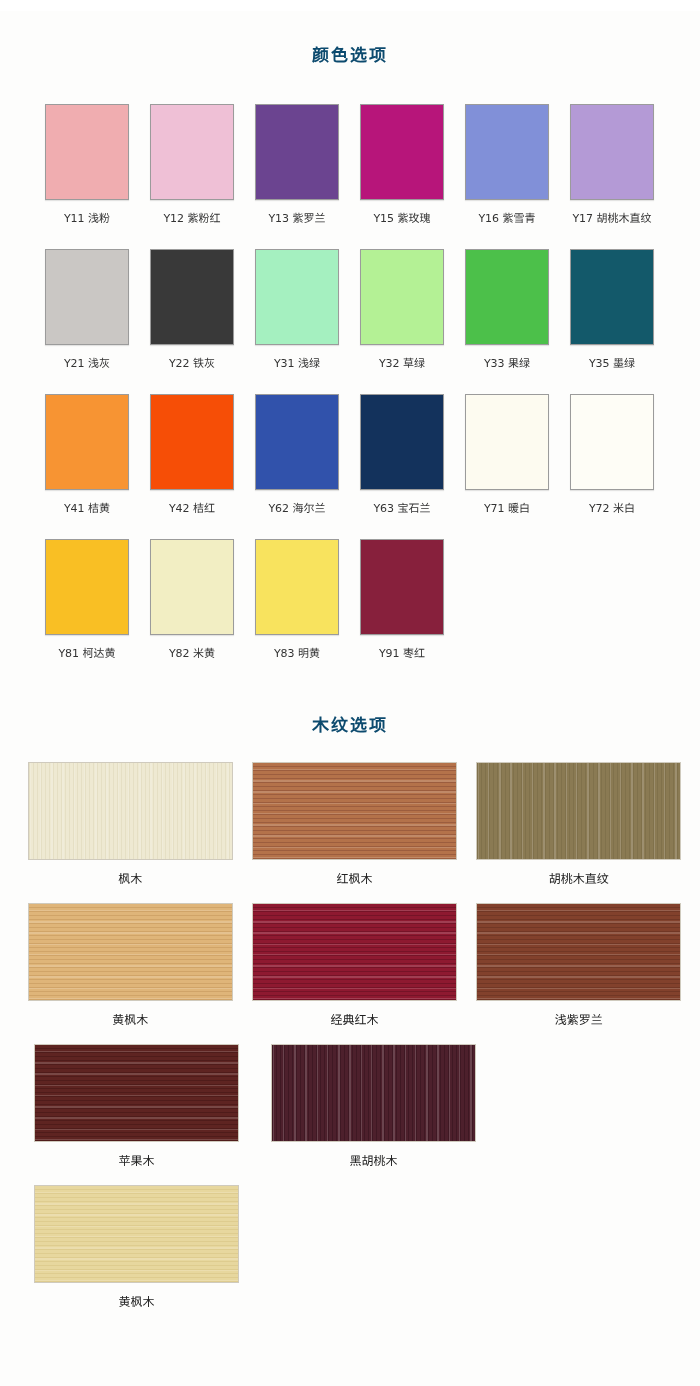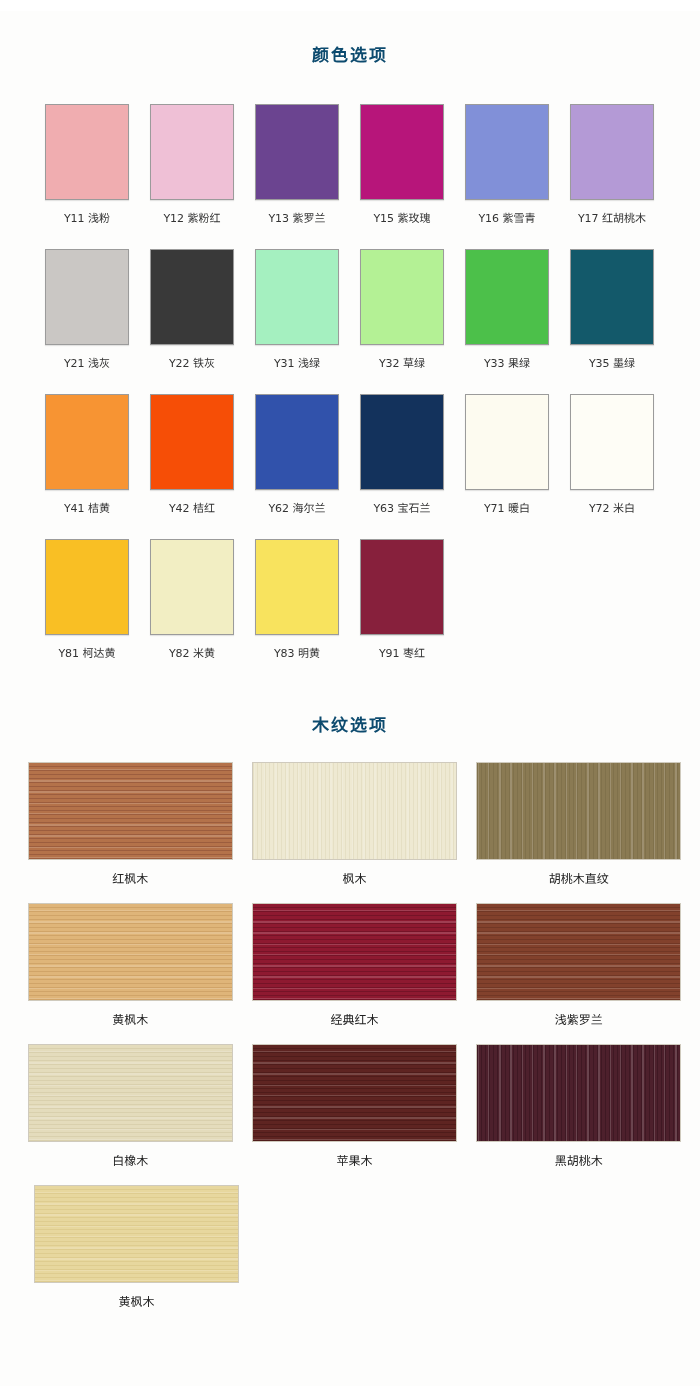"Y17 红胡桃木" div.swatch-label { text: 红胡桃木 -> 胡桃木直纹 }
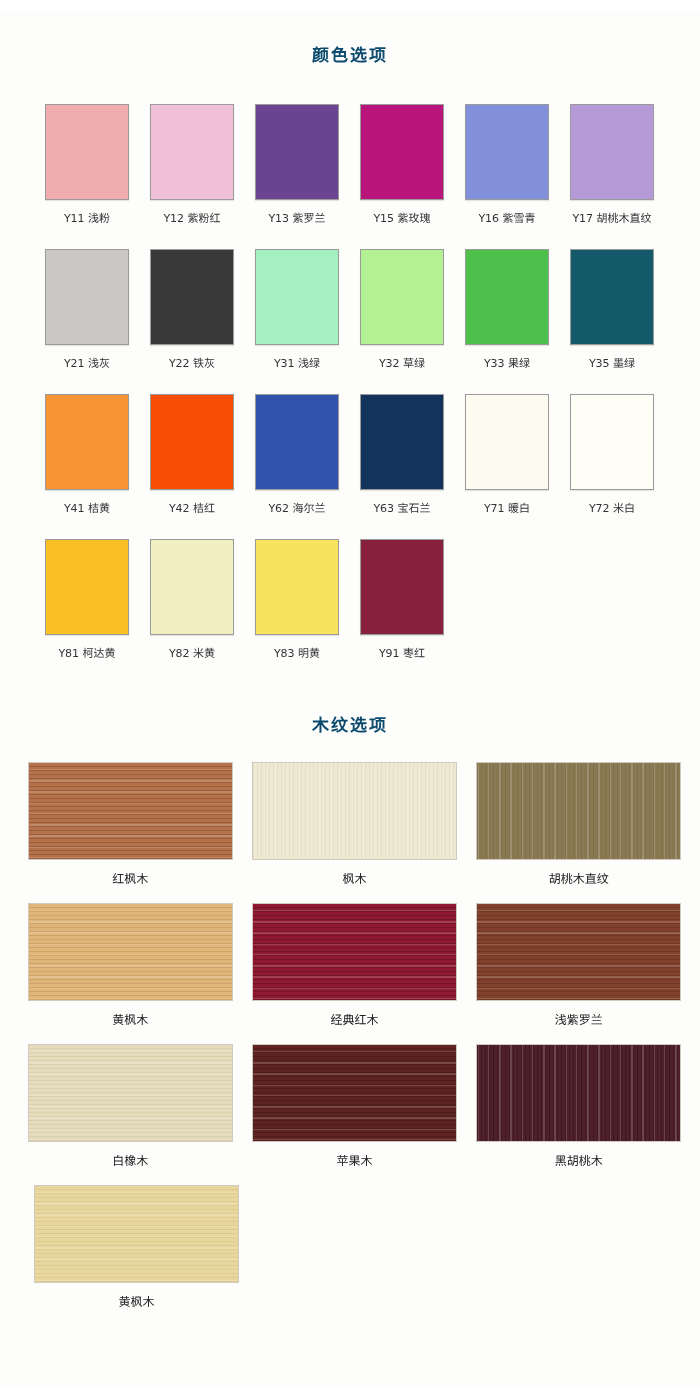"红枫木" div.wood-cell { order: before "枫木" -> after "枫木" }
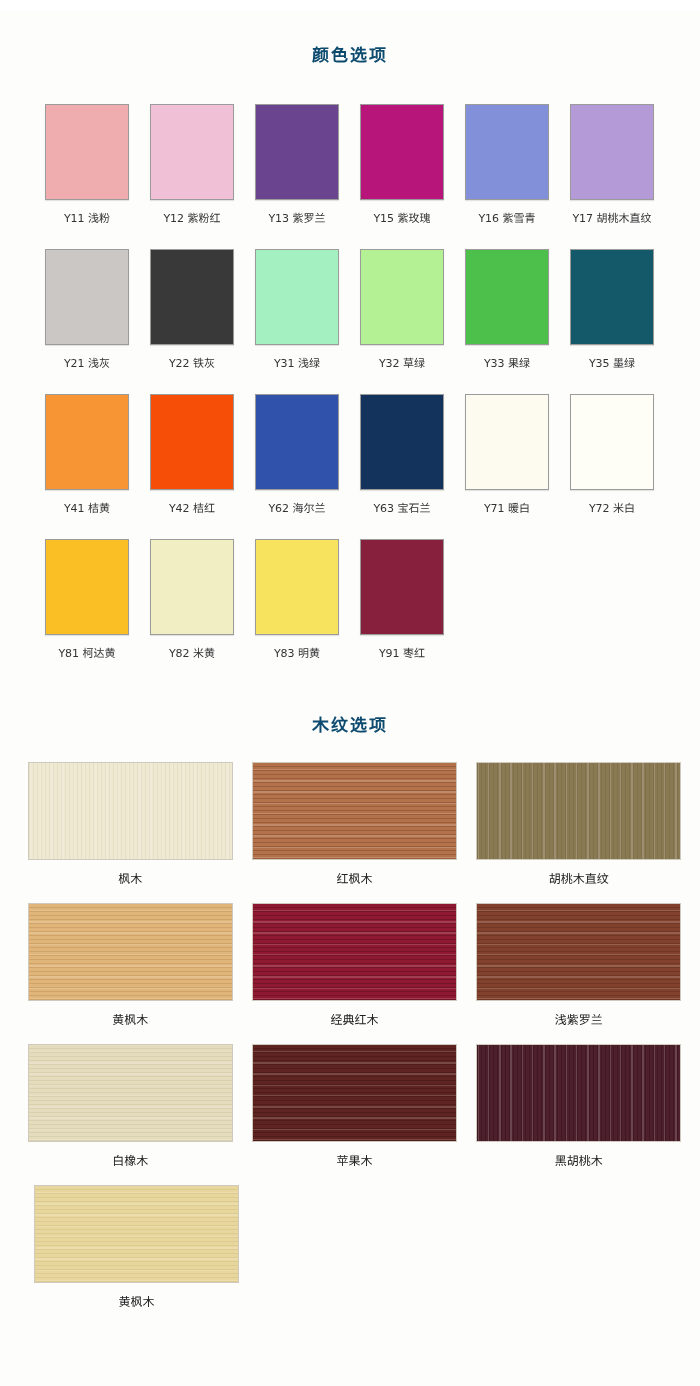"白橡木" div.wood-cell { html: <div> <div> <div></div> </div> <div>白橡木</div> </div> -> none }
